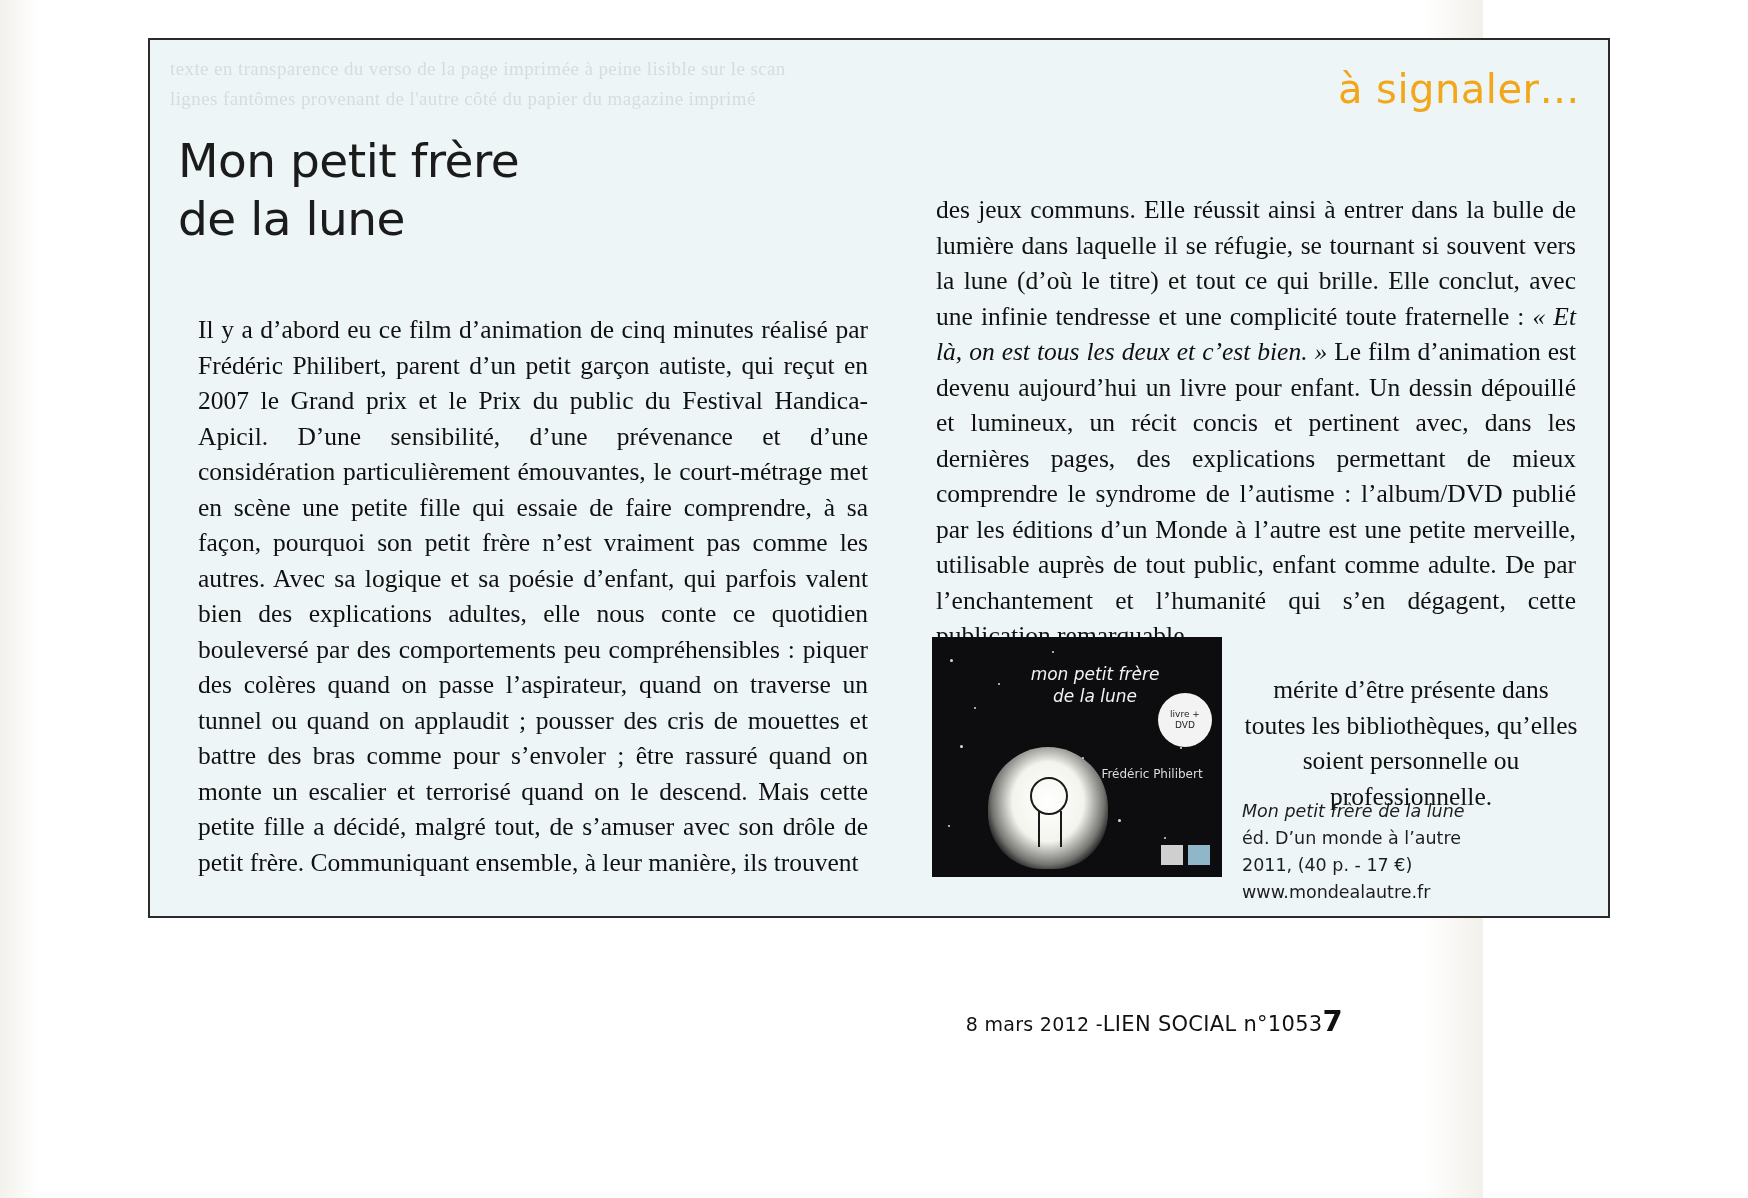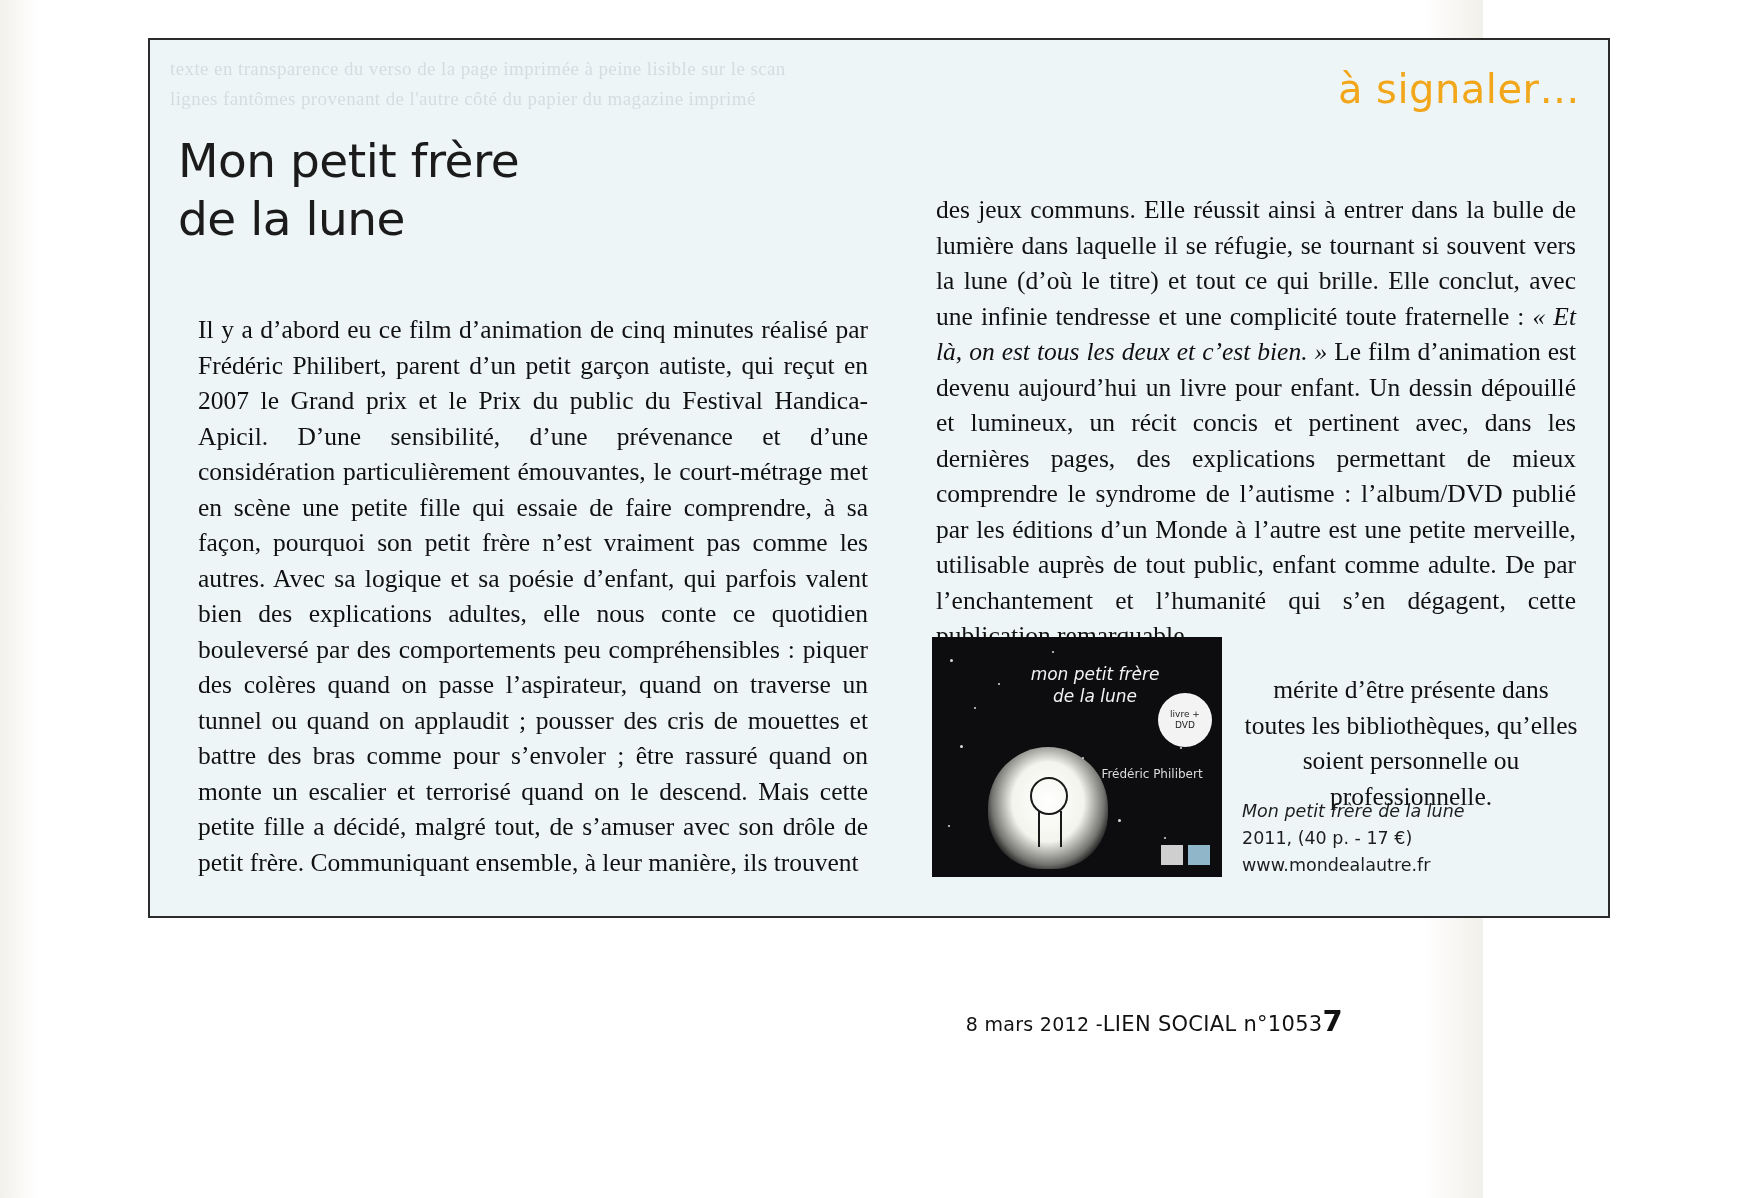"éd. D’un monde à l’autre" div { html: none -> <div>éd. D’un monde à l’autre</div> }
